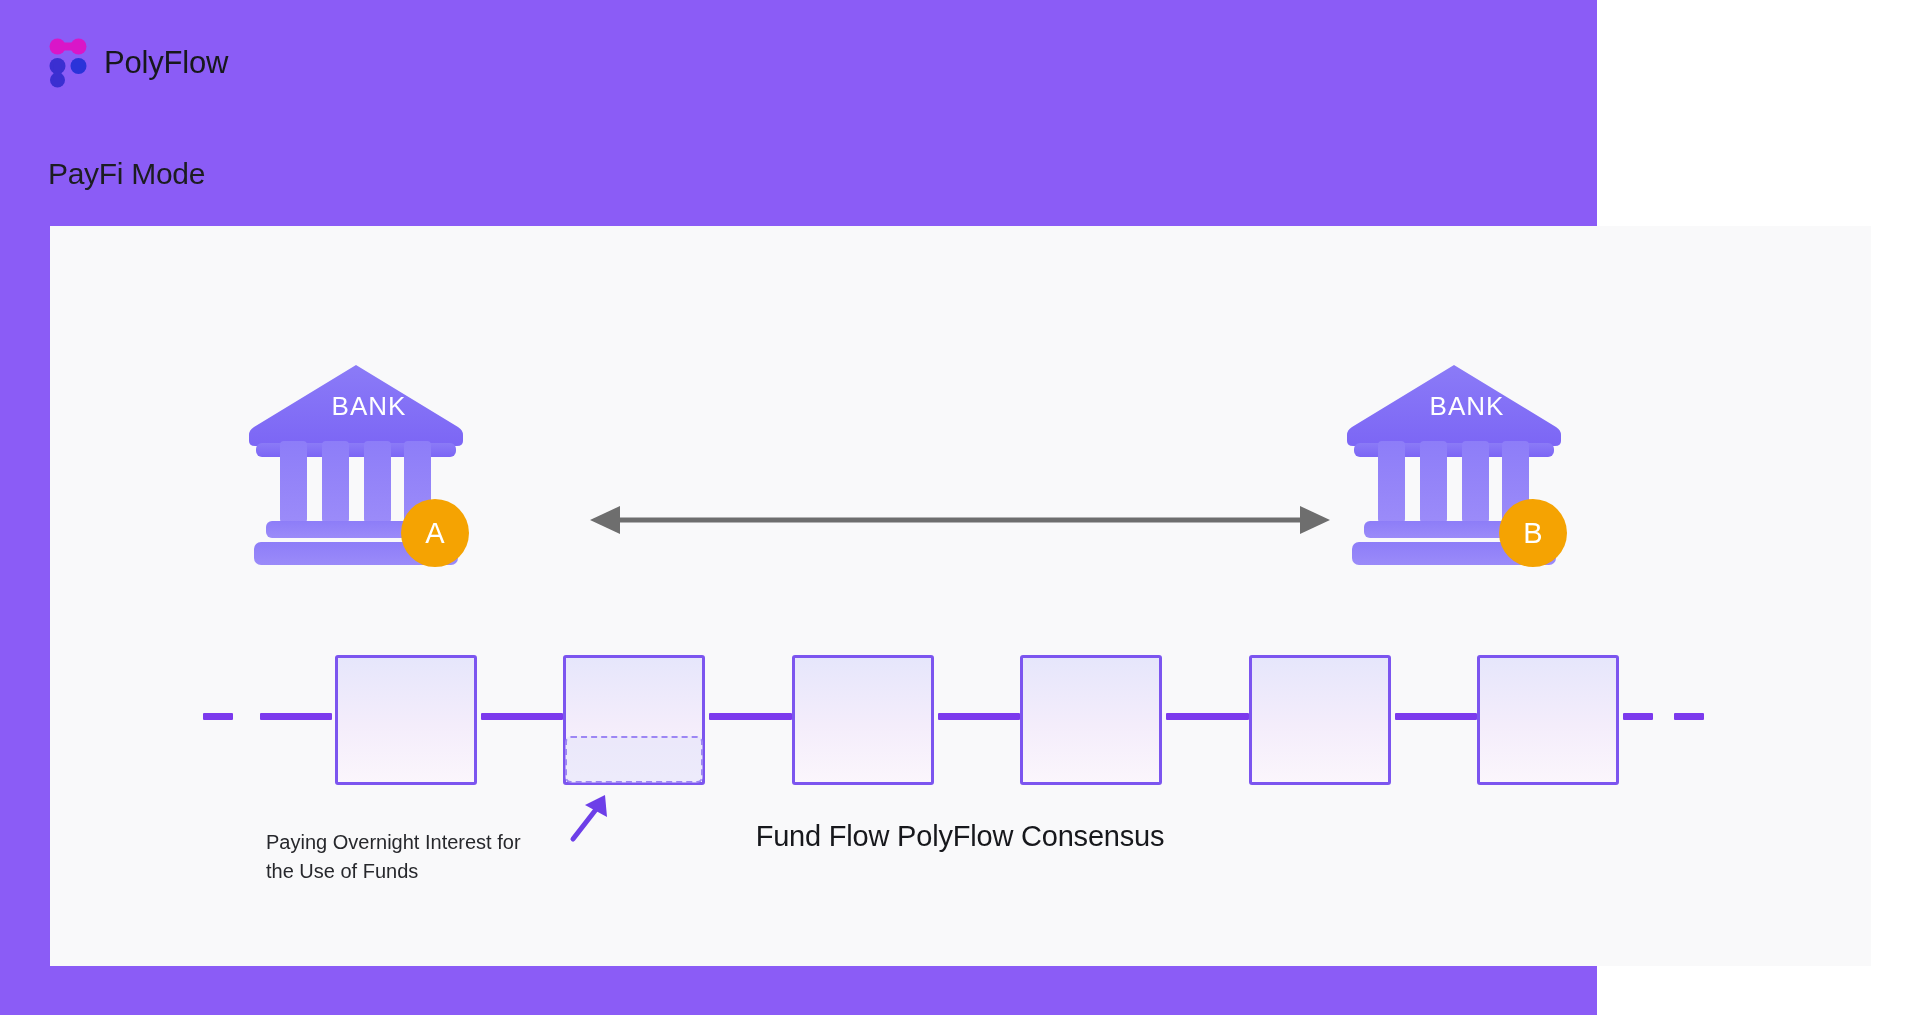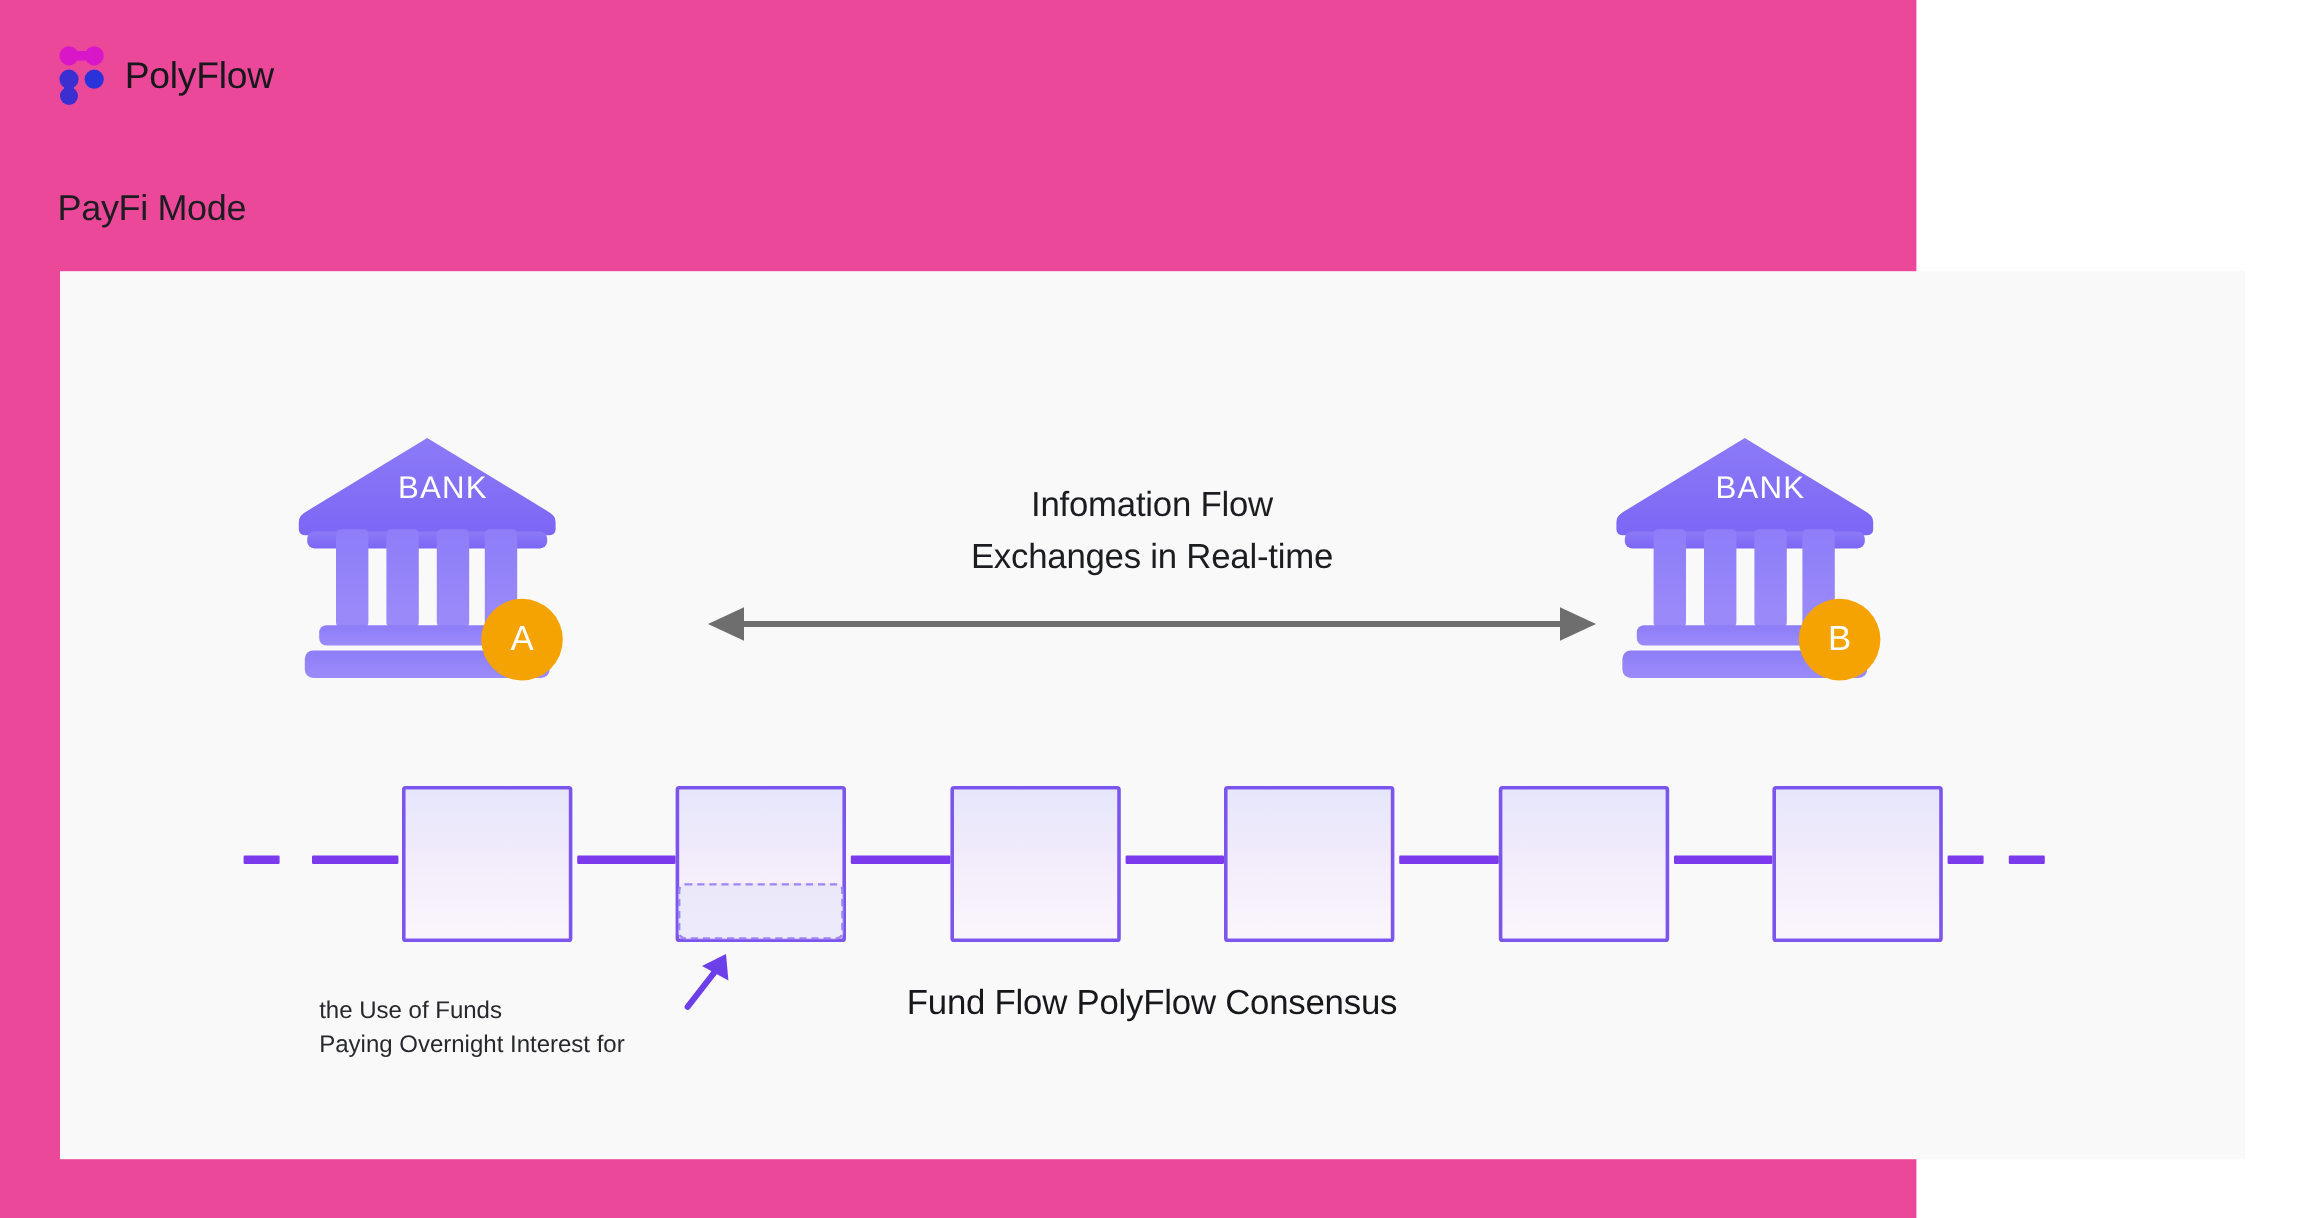"PolyFlow" .page { background: #ec4899 -> #8b5cf6 }
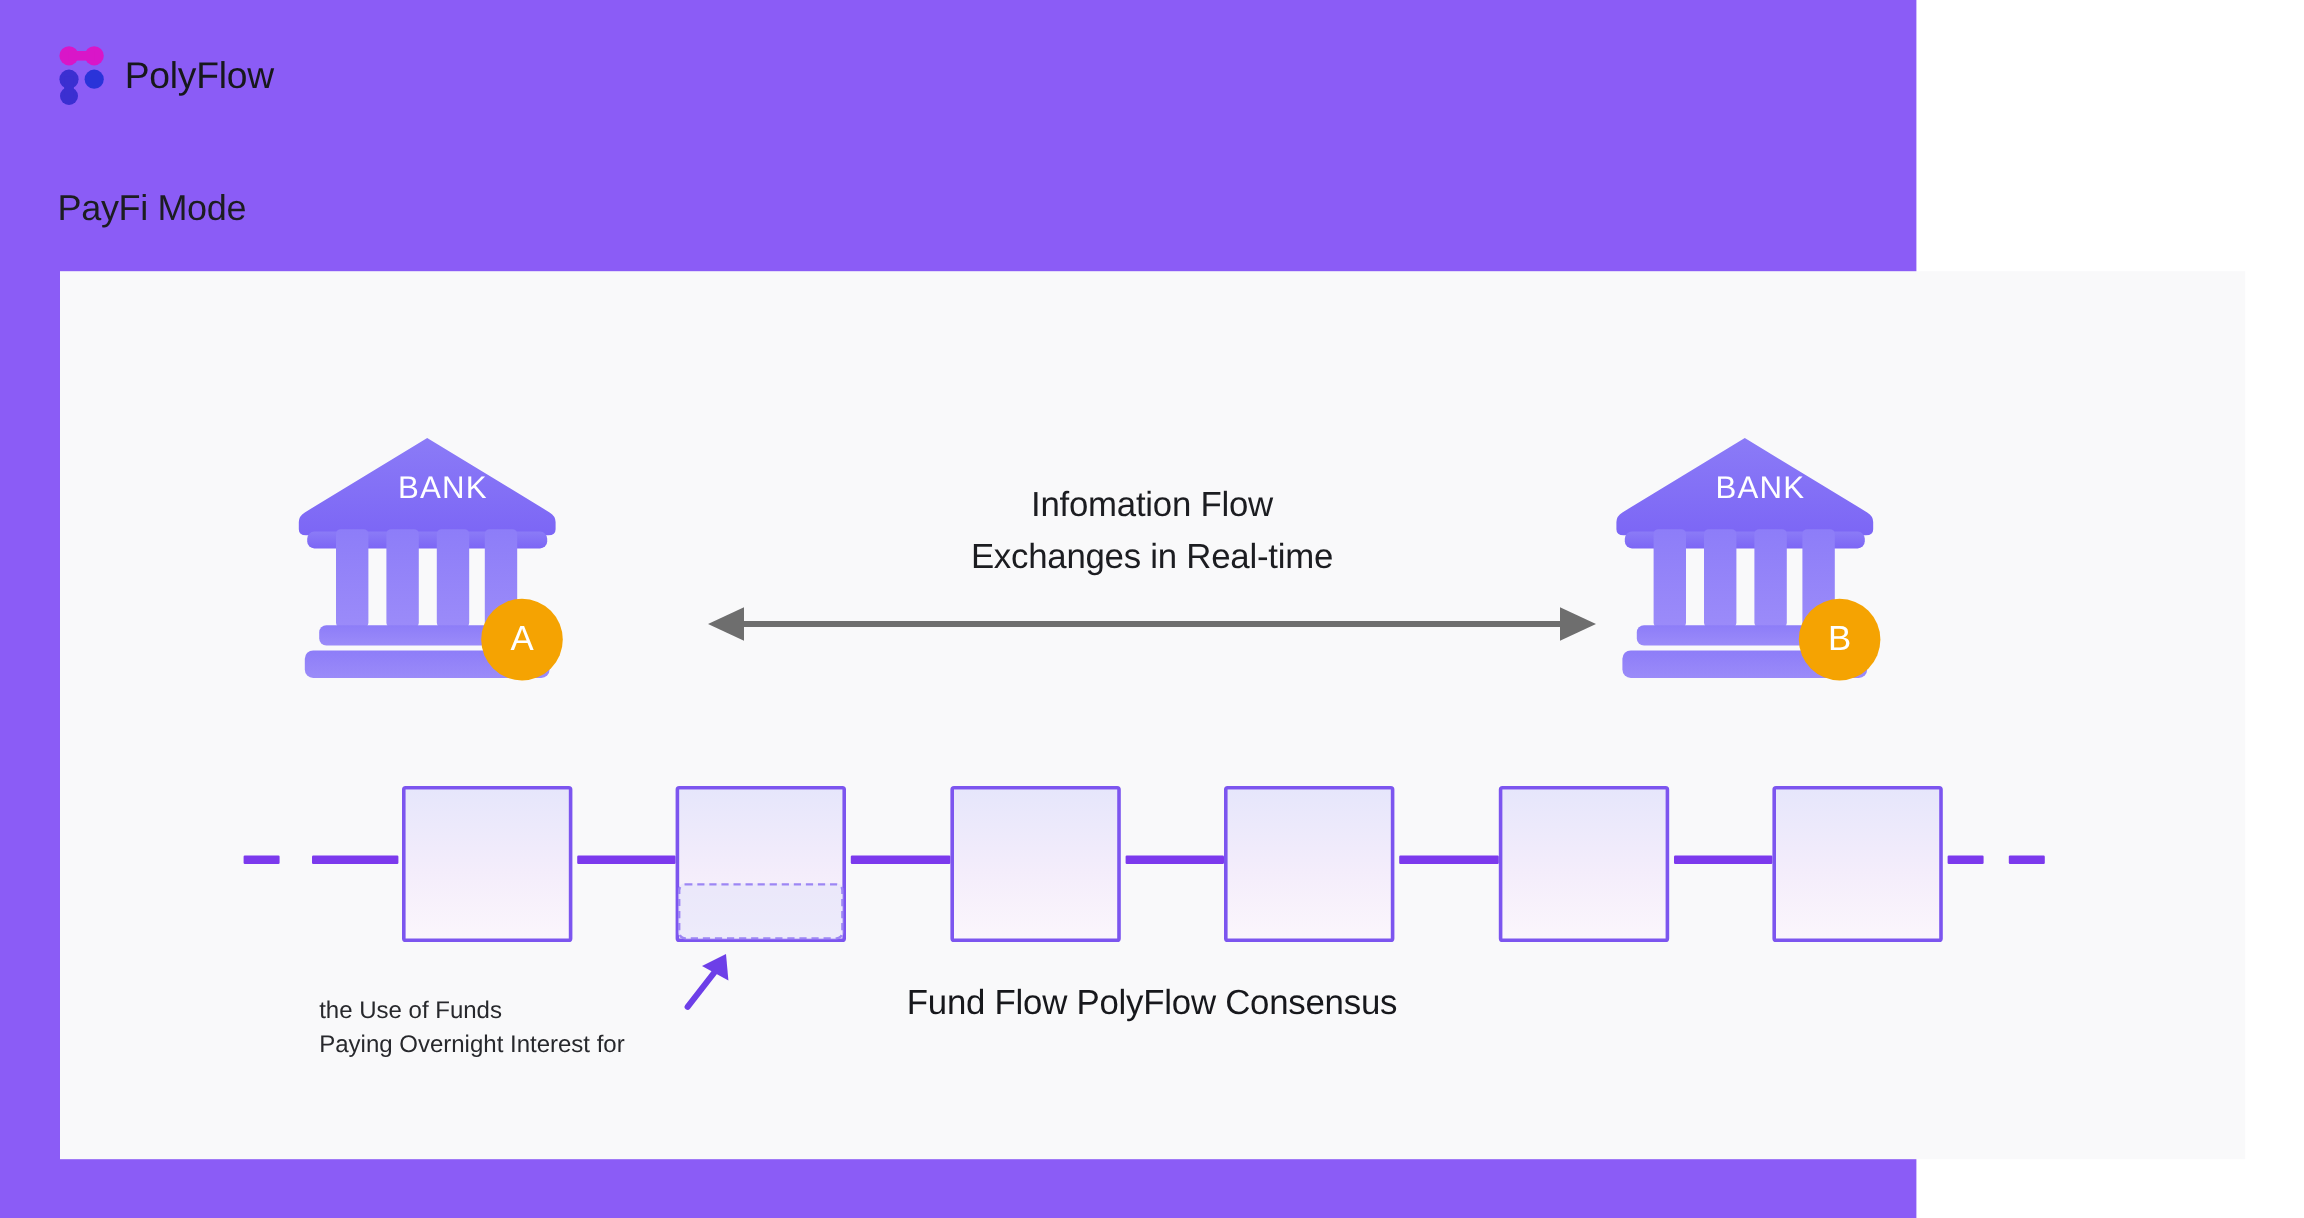"Infomation Flow" div.flow-label { html: <div> <div>Infomation Flow</div> <div>Exchanges in Real-time</div> </div> -> none }
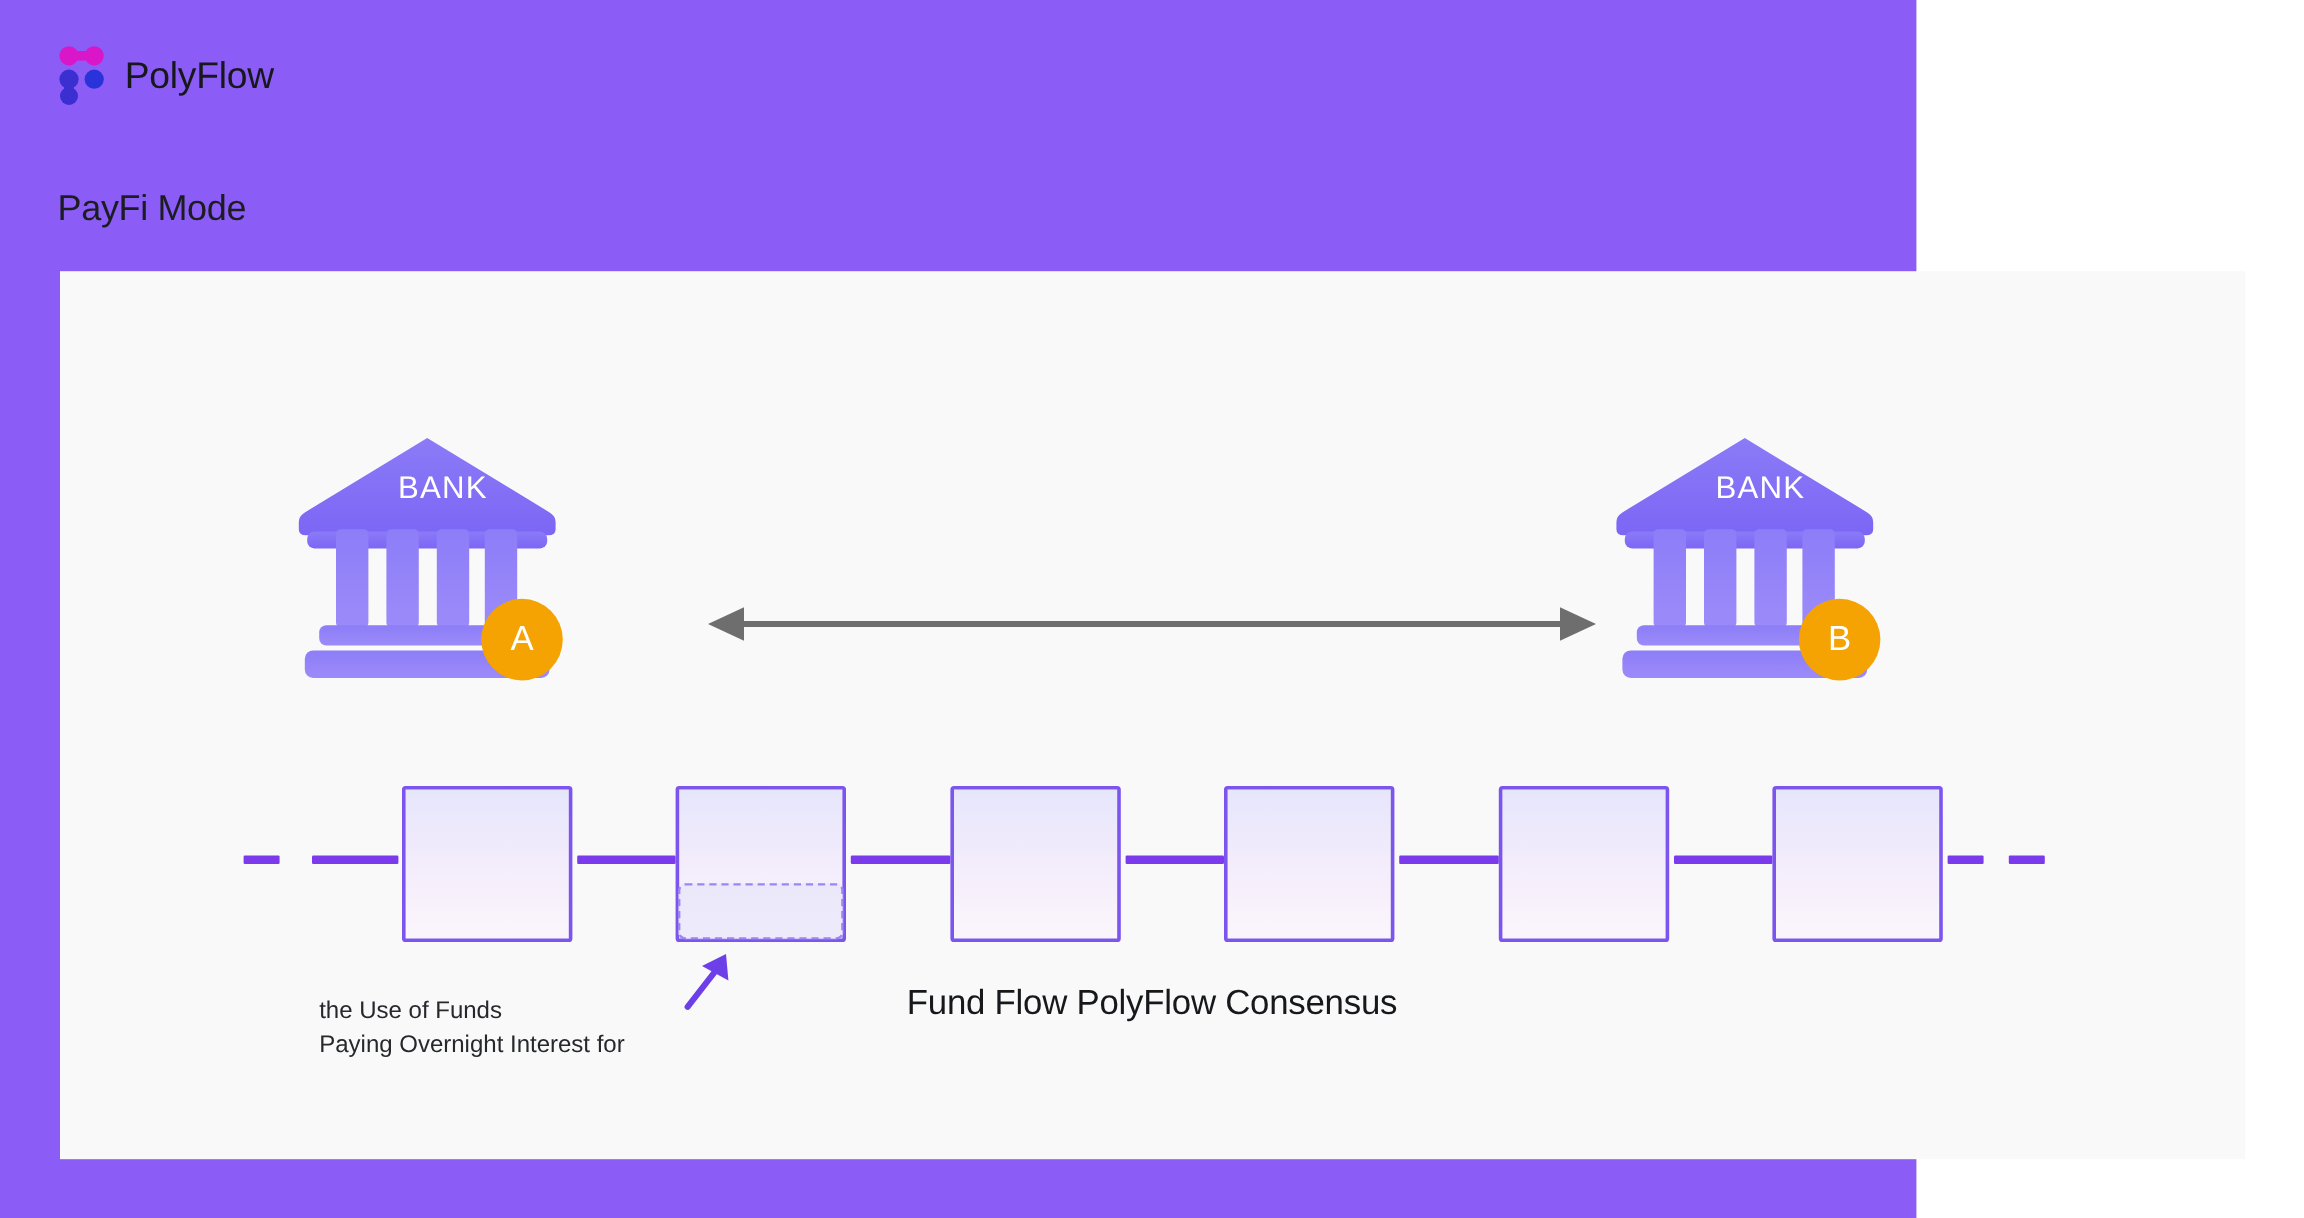"the Use of Funds" div { order: before "Paying Overnight Interest for" -> after "Paying Overnight Interest for" }
